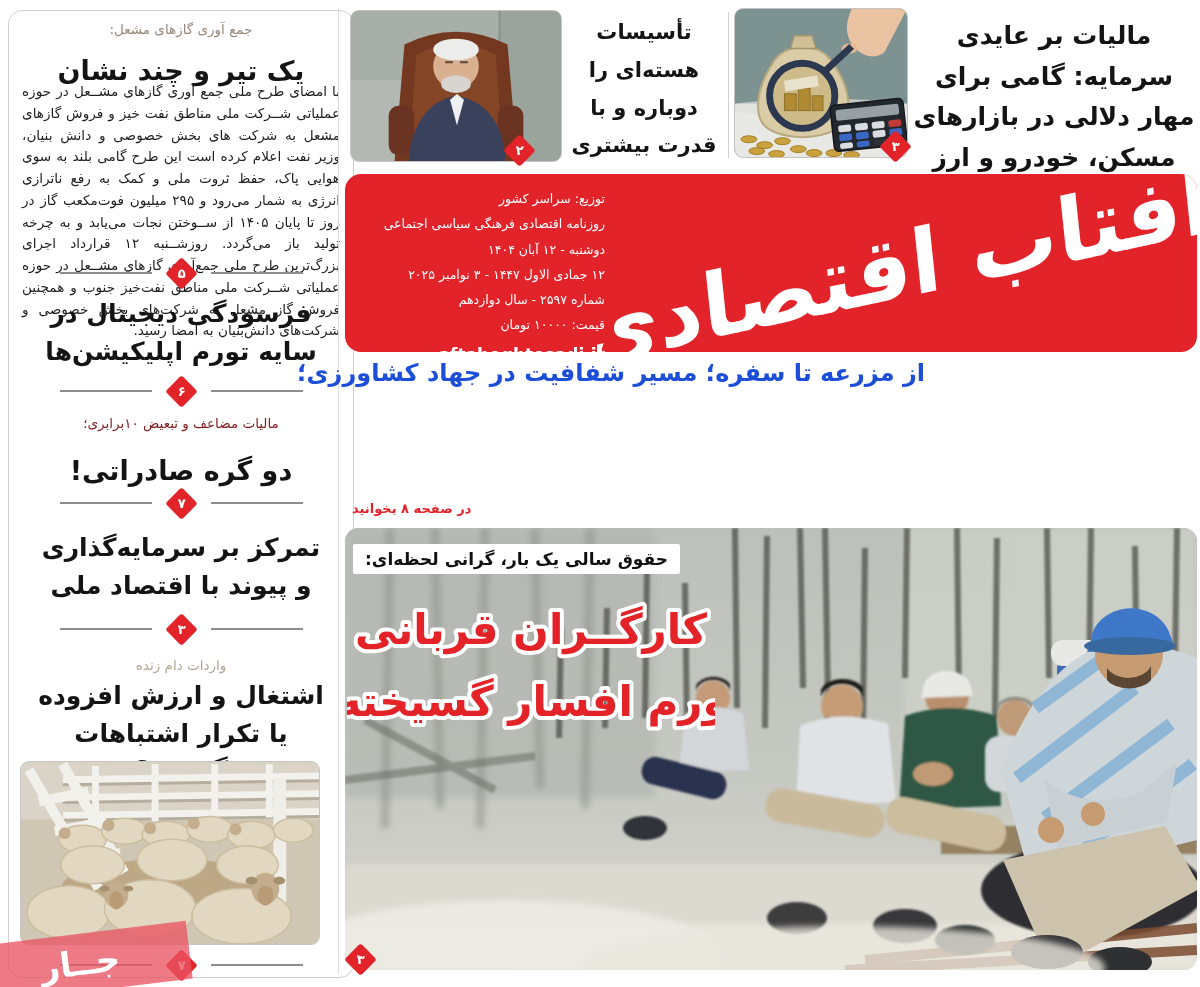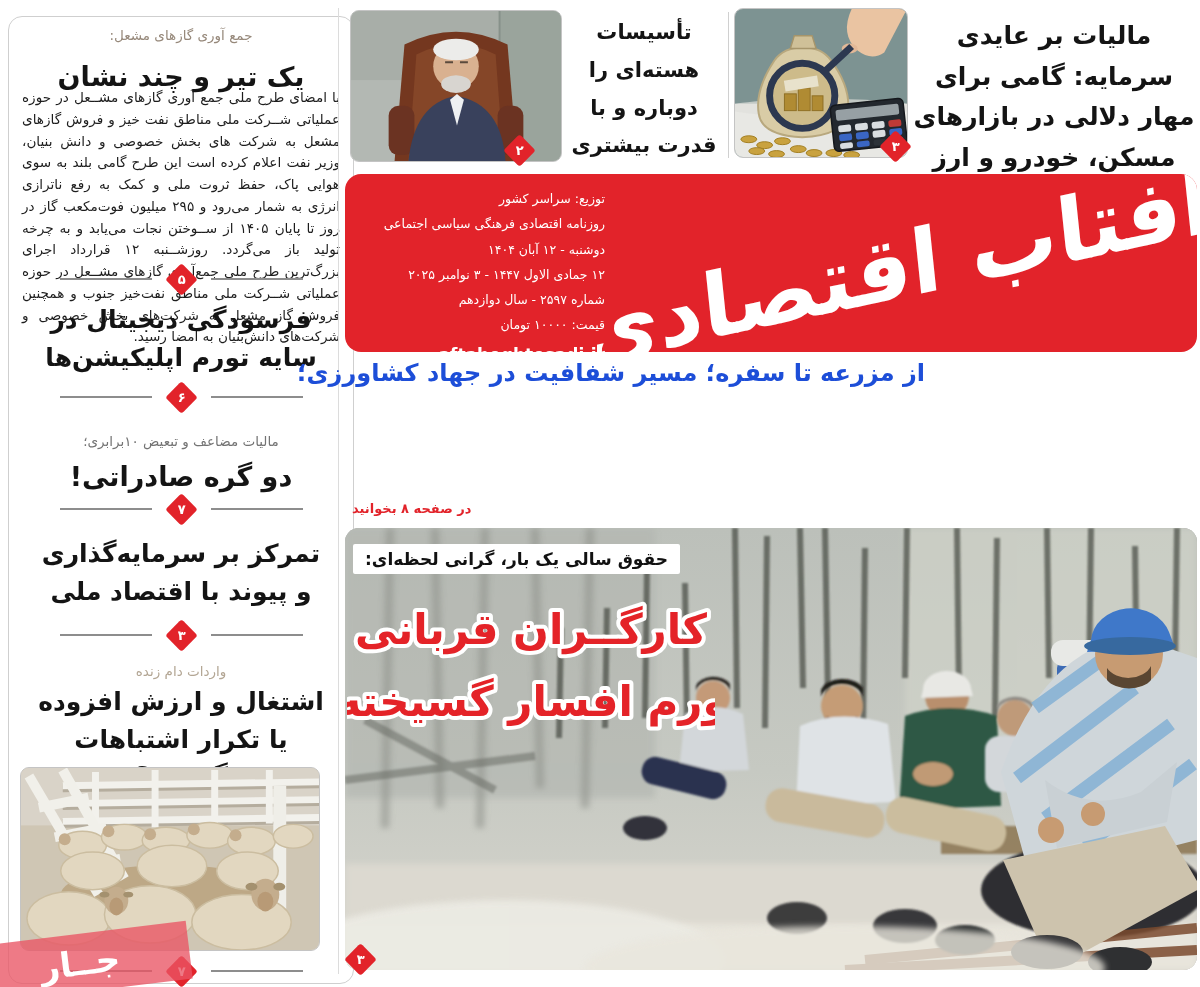"جمع آوری گازهای مشعل:" .left-col { top: 16px -> 10px }
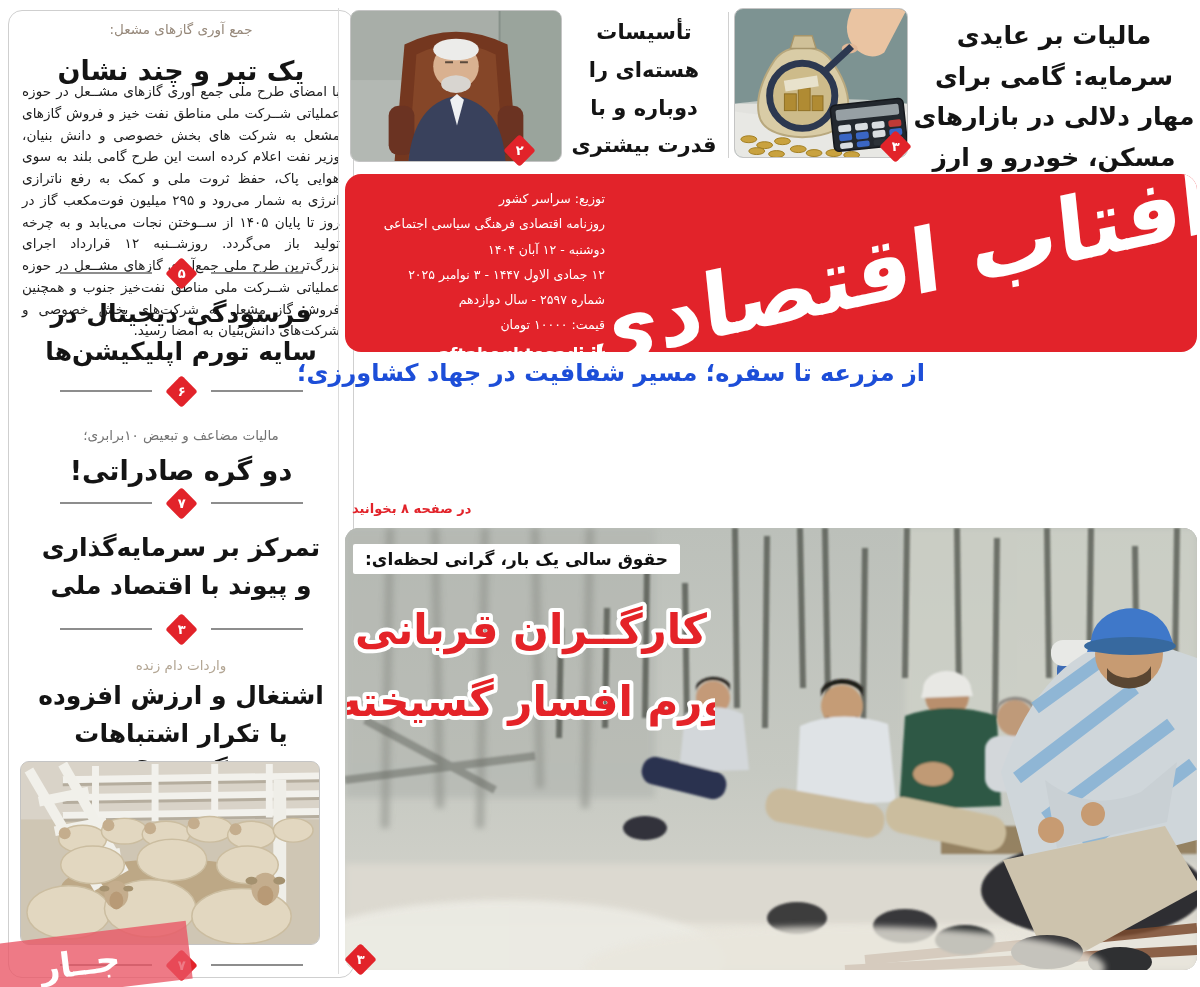"مالیات مضاعف و تبعیض ۱۰برابری؛" .kicker.cool { color: #737373 -> #7f1d1d; margin-top: 12px -> none }
